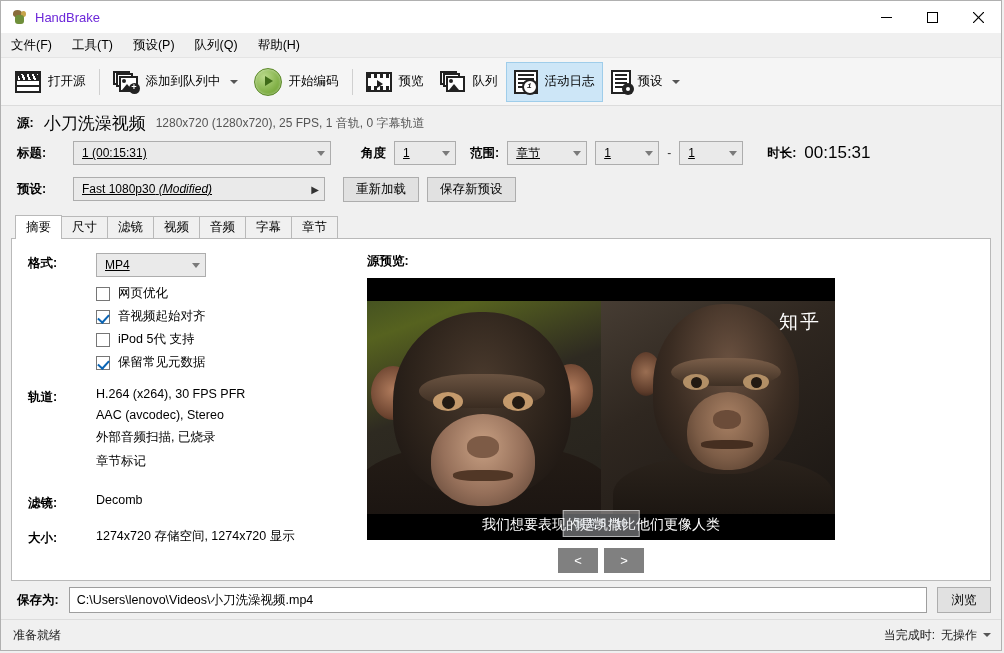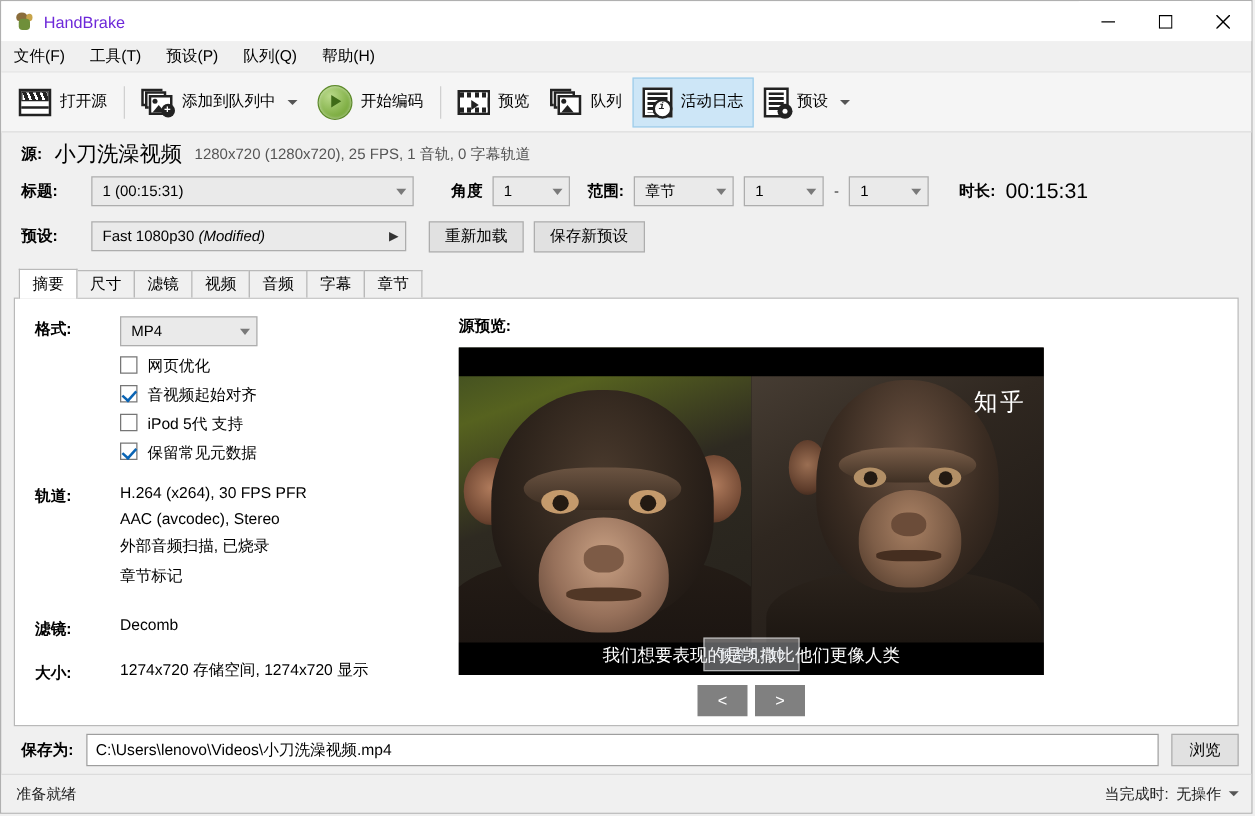"1 (00:15:31)" .combo .cv { text-decoration: none -> underline }
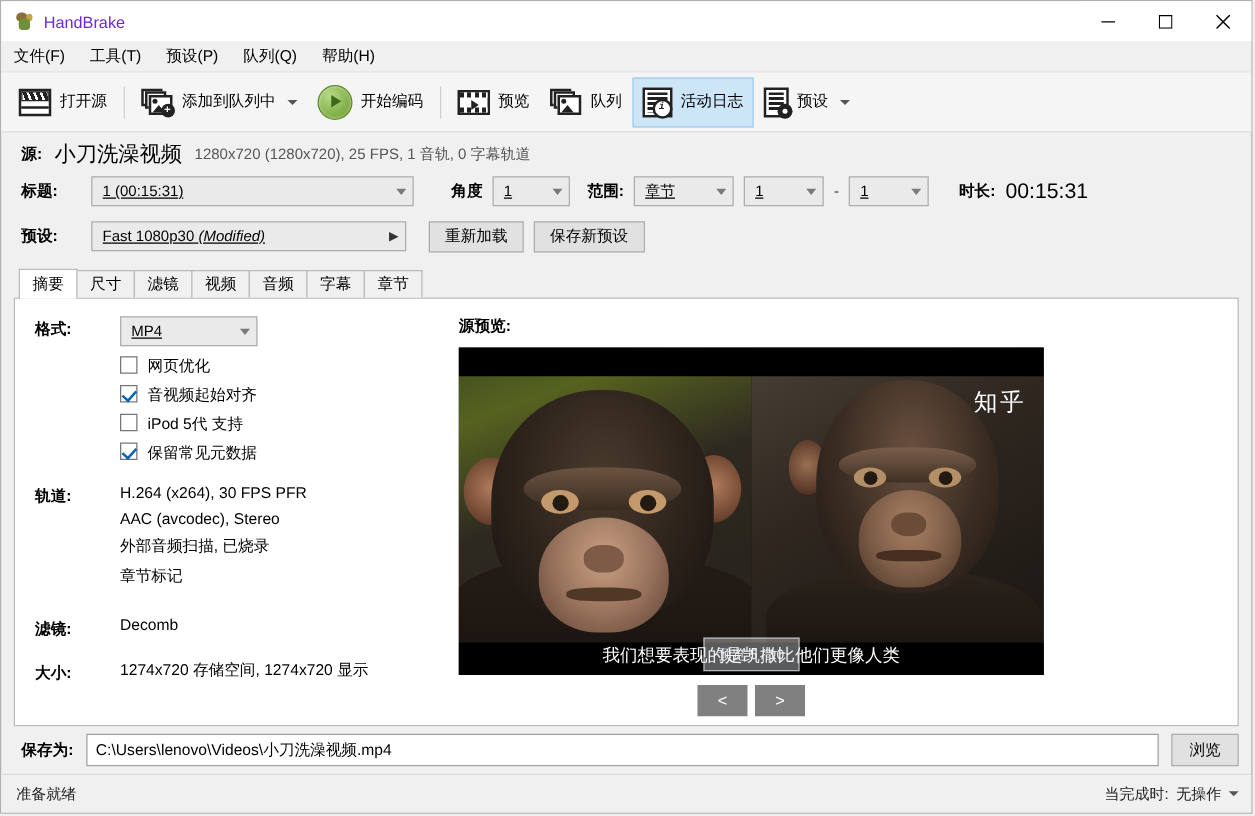"网页优化" .chk { align-items: flex-start -> center }
